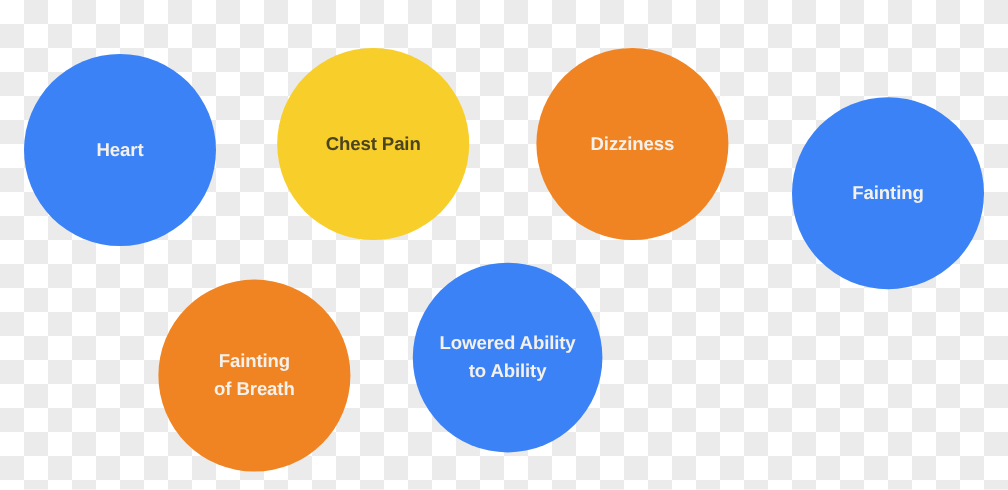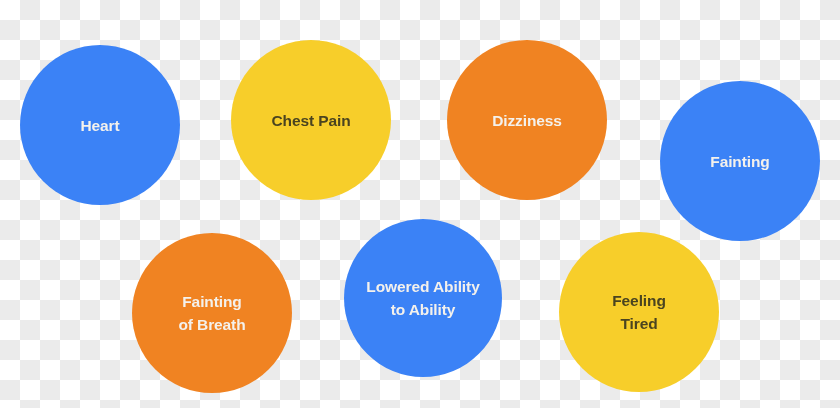"Feeling" div.bubble { html: <div> <span> <span>Feeling</span> <span>Tired</span> </span> </div> -> none }
